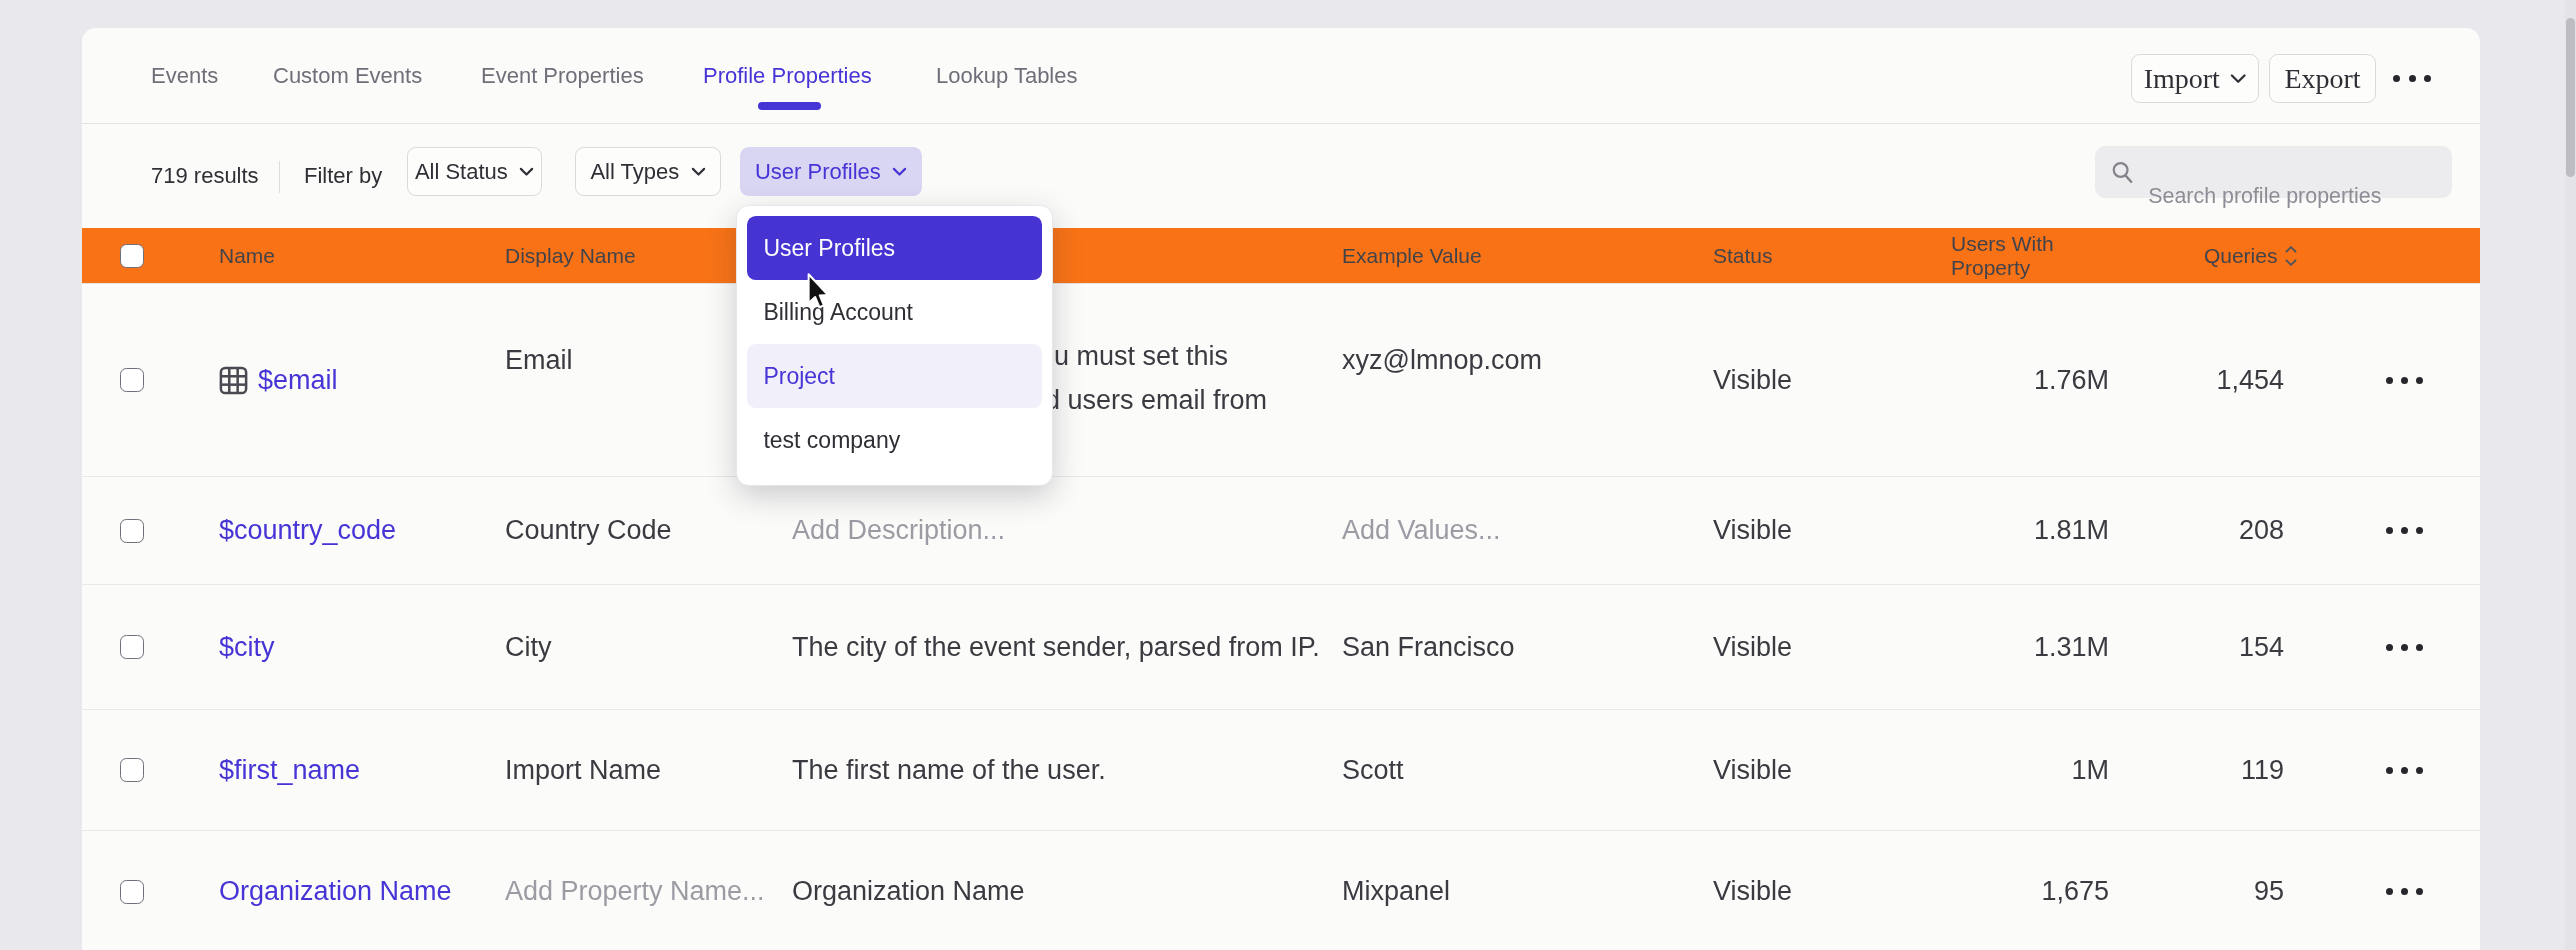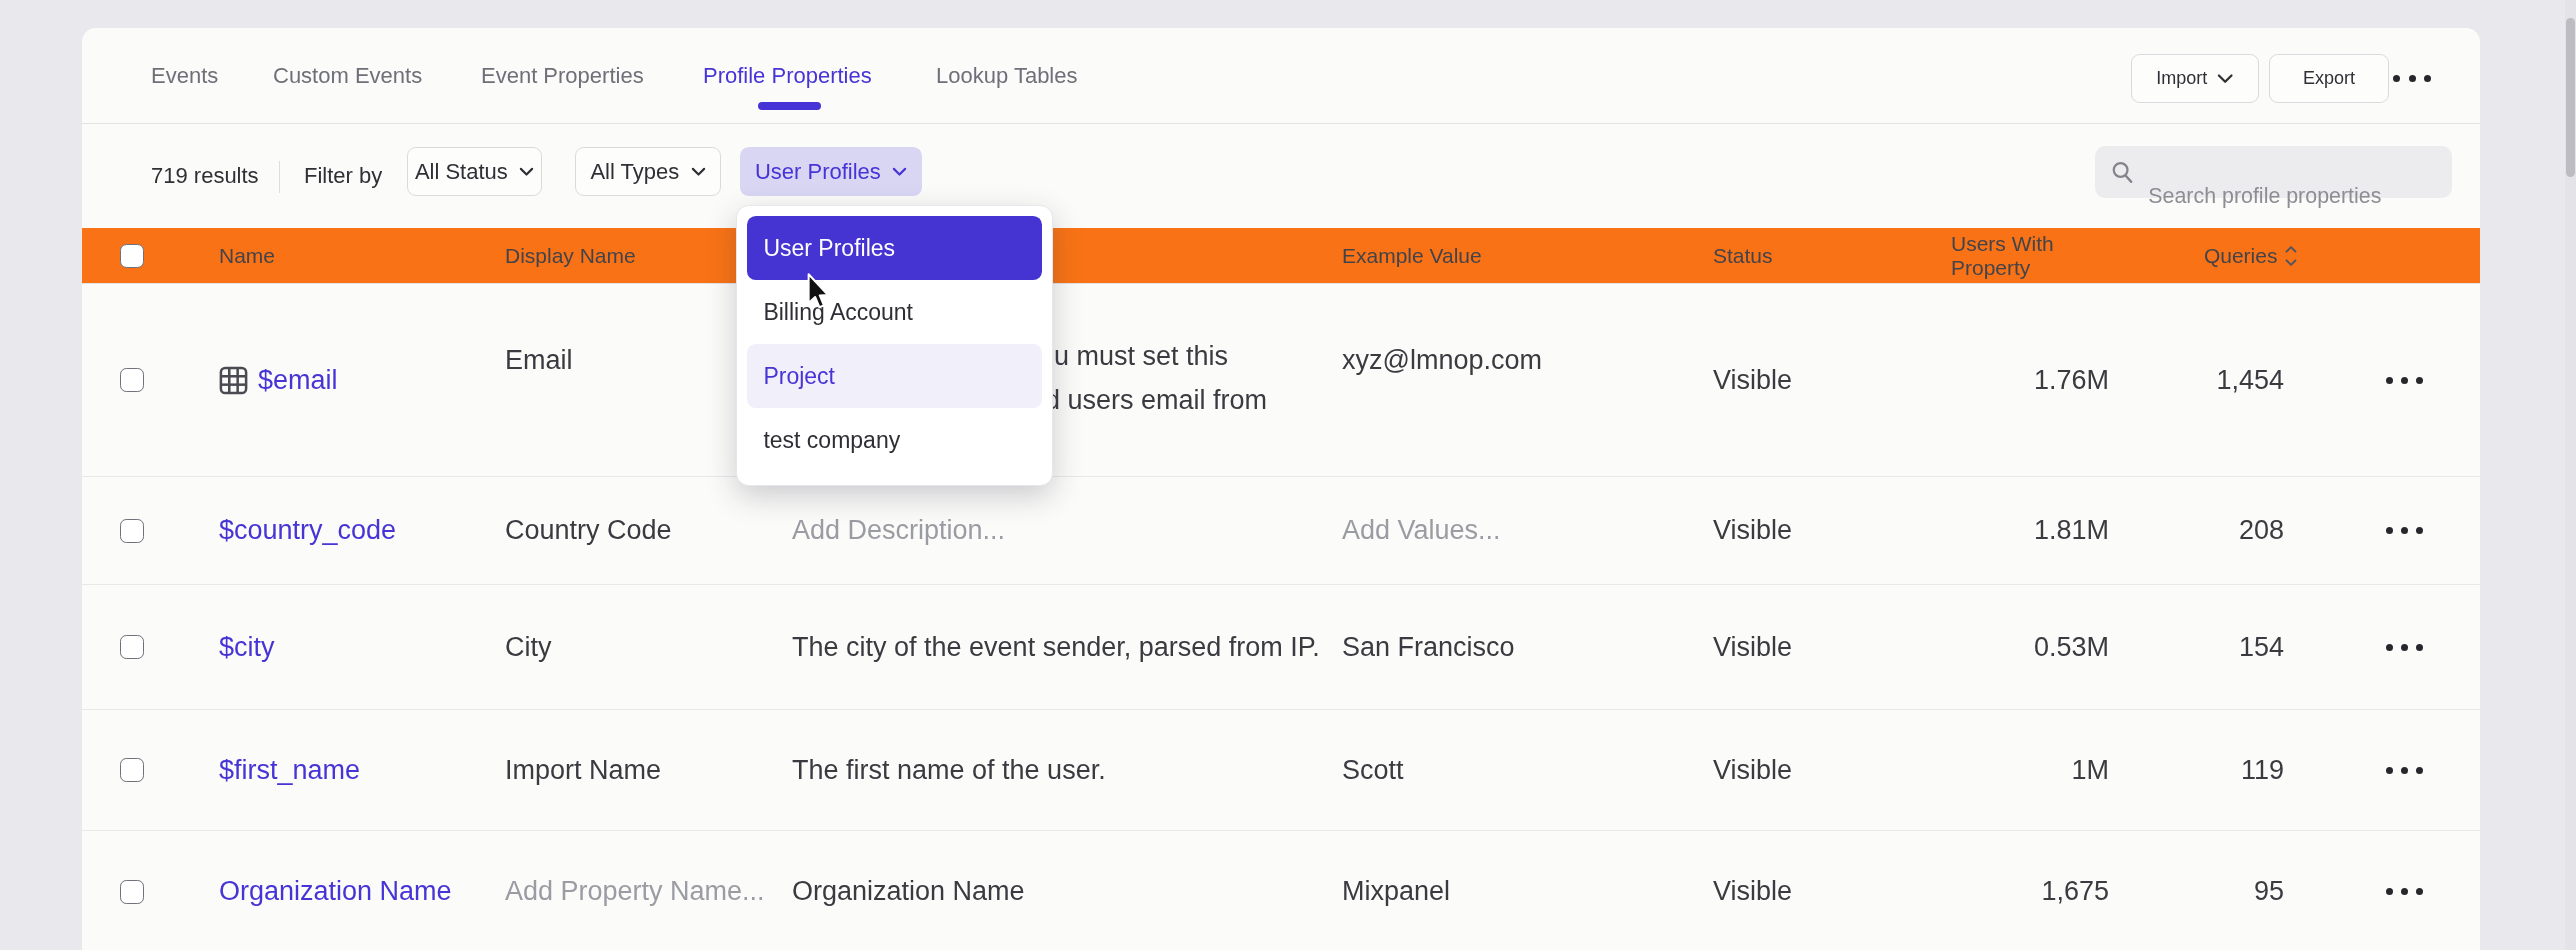"Import" .btn { font-family: none -> Liberation Serif, serif; font-size: 18px -> 28px }
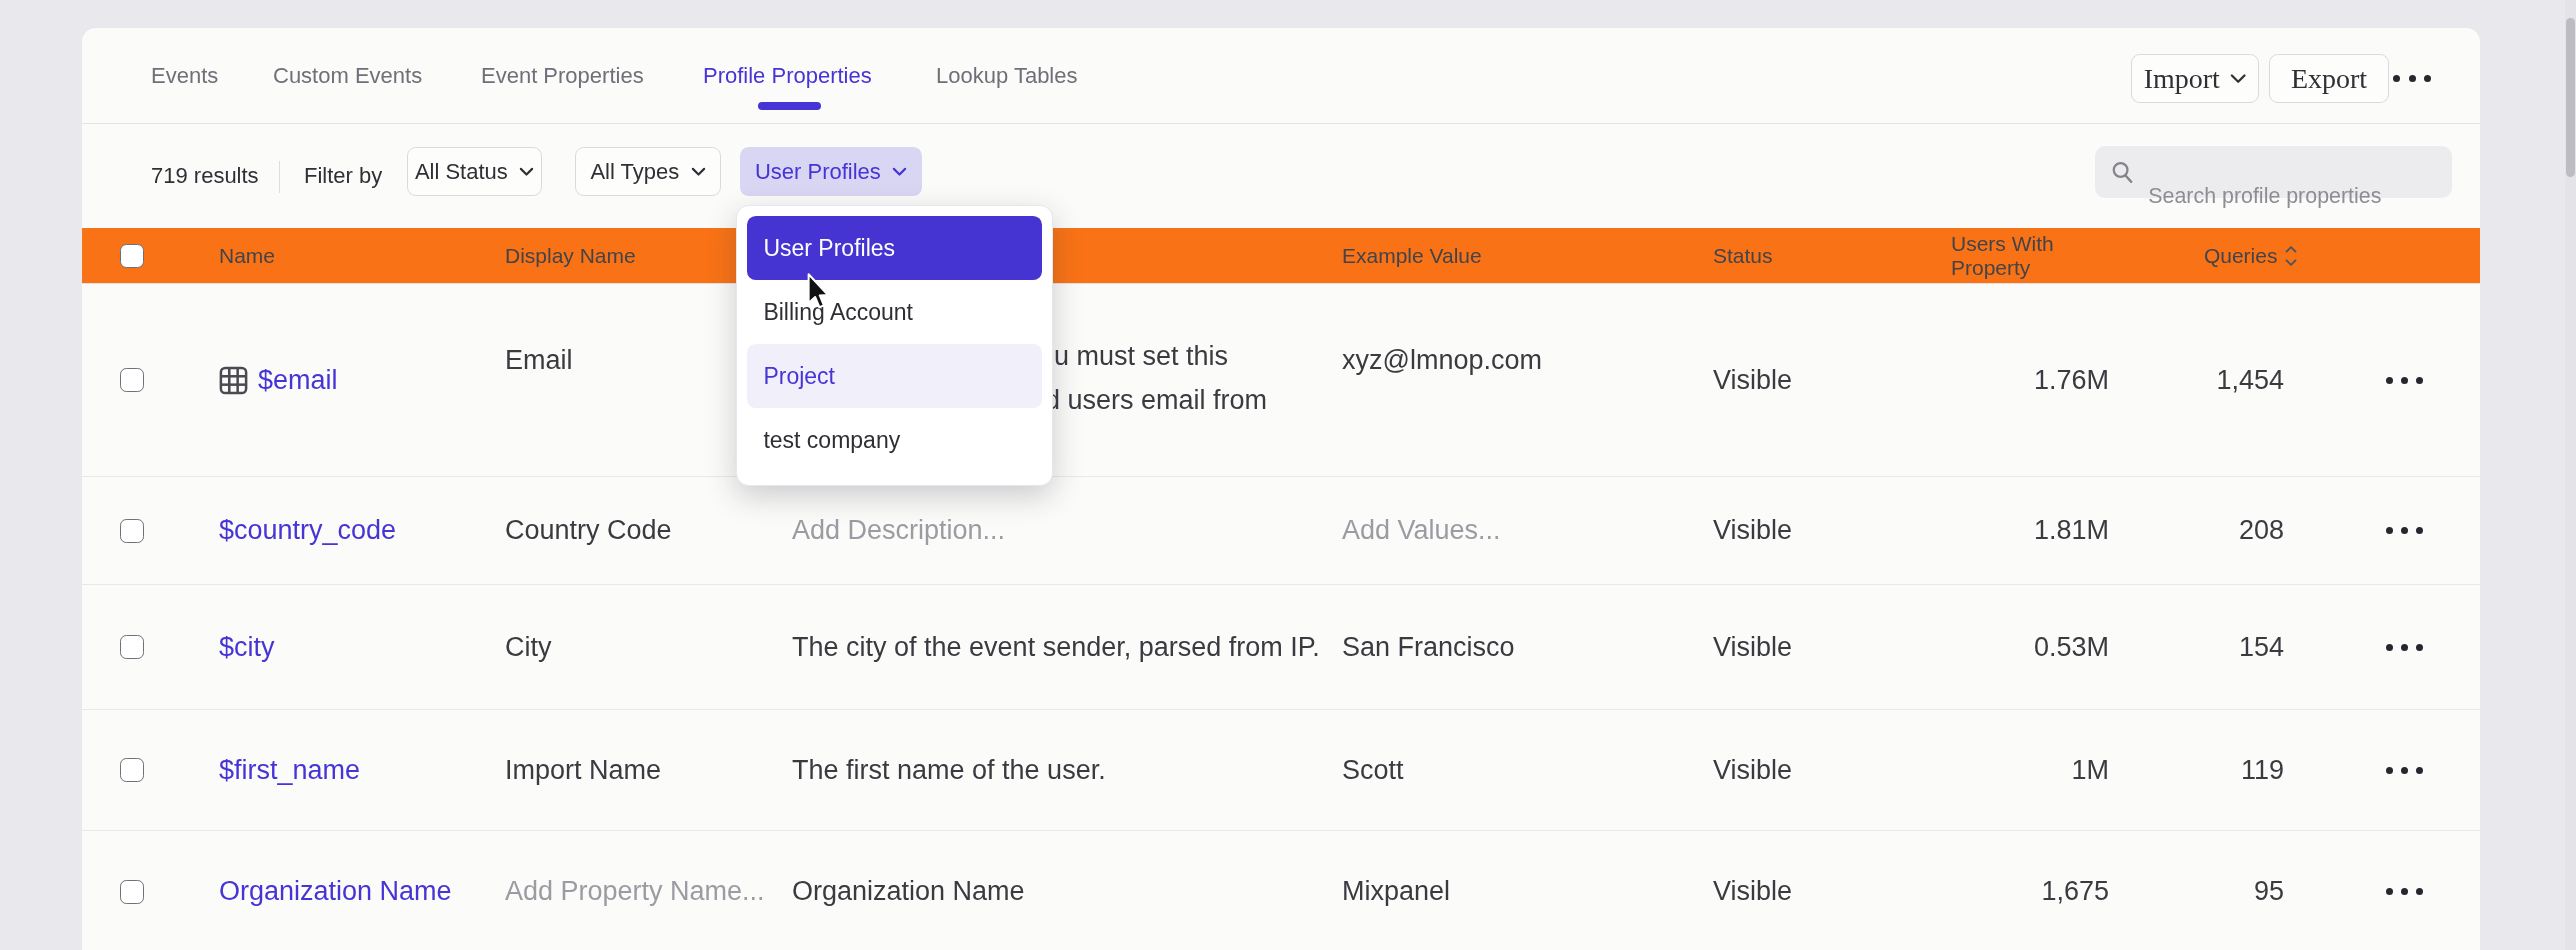"Export" #btn-export { width: 120px -> 107px }
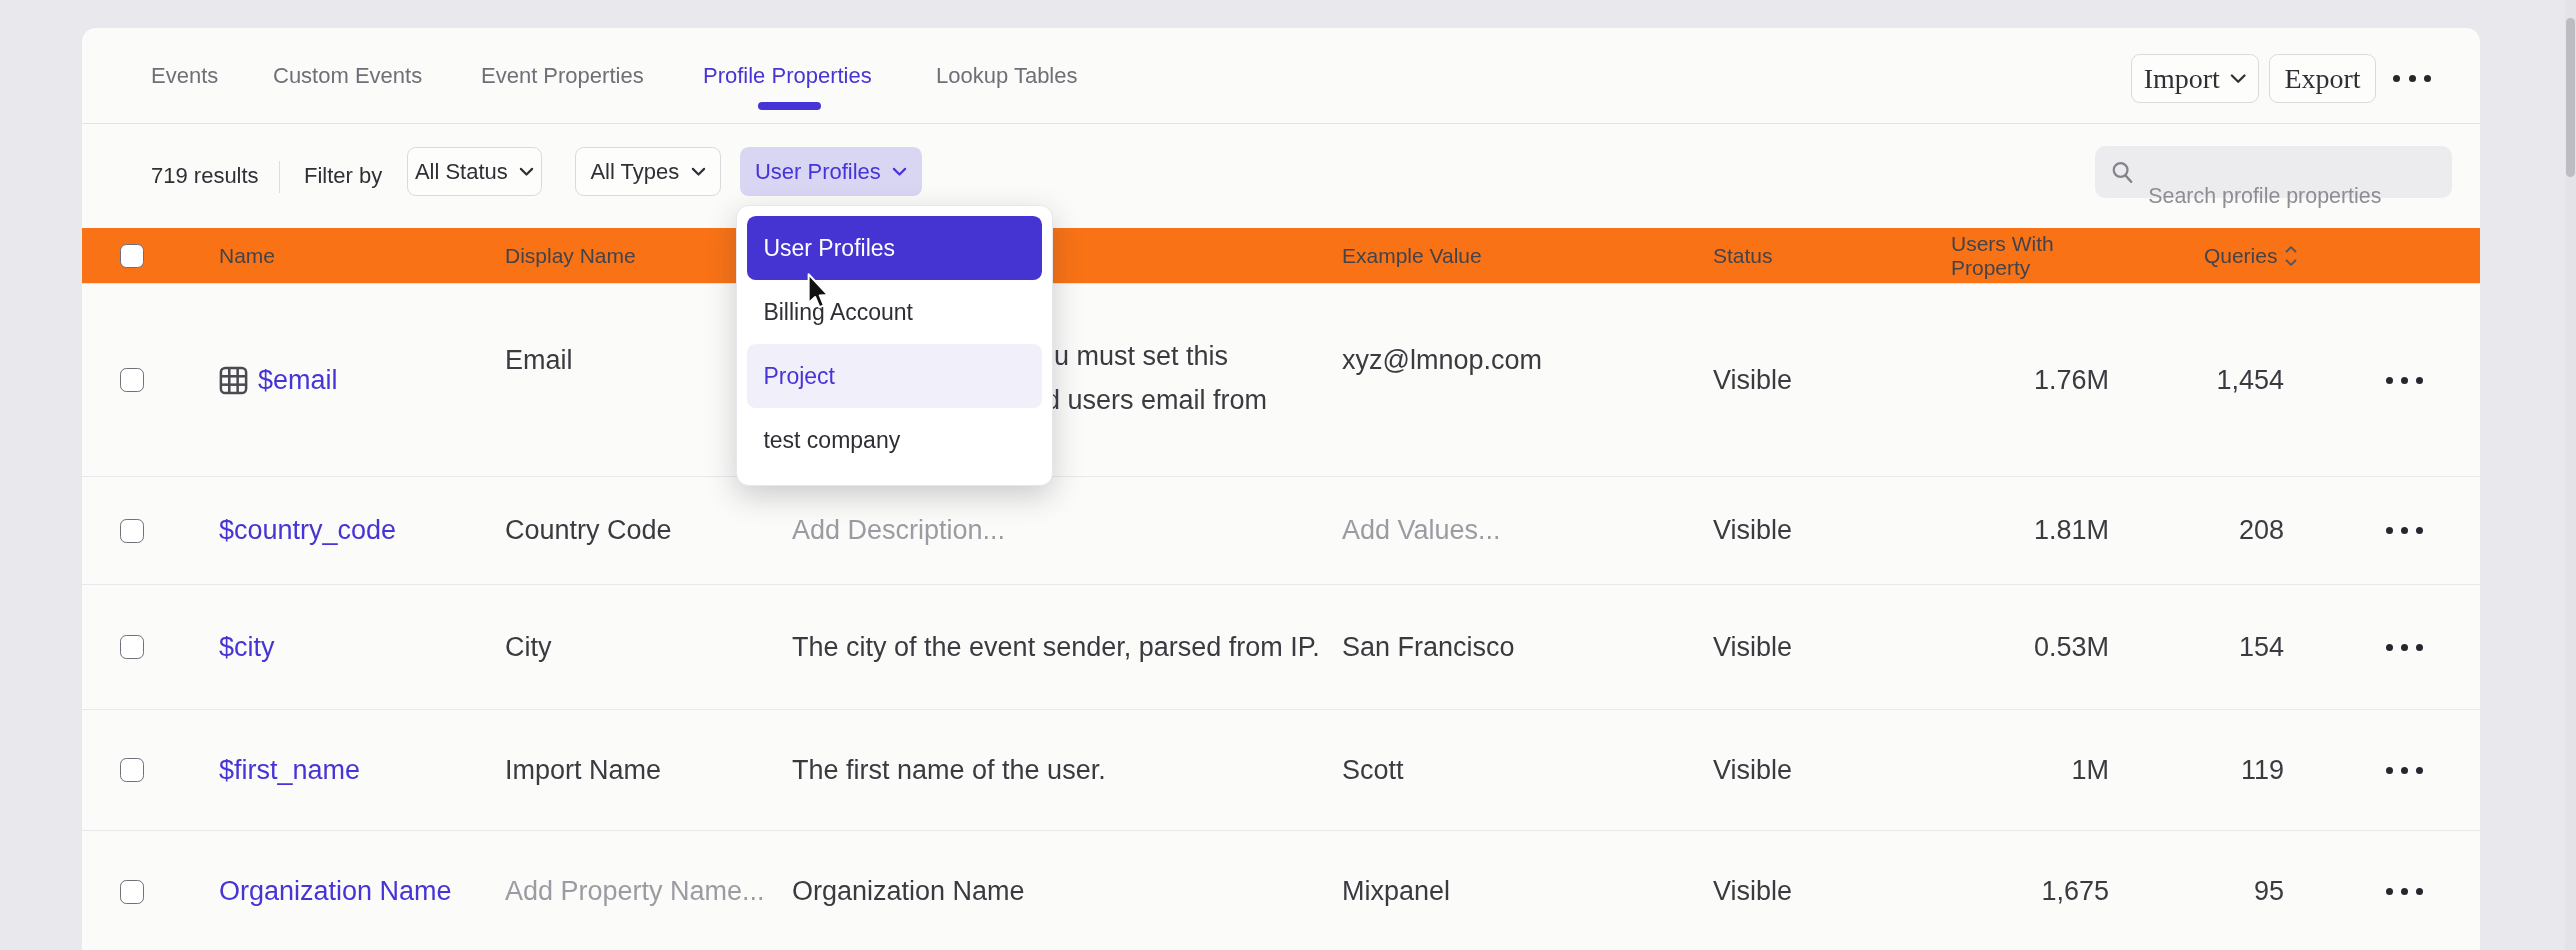"0.53M" div.cell { text: 0.53M -> 1.31M }
